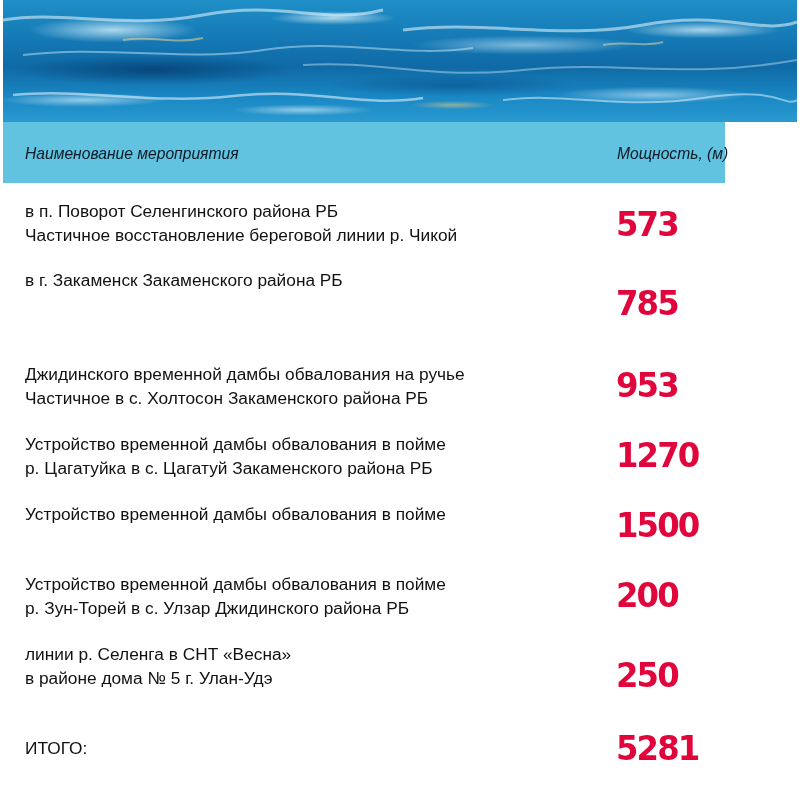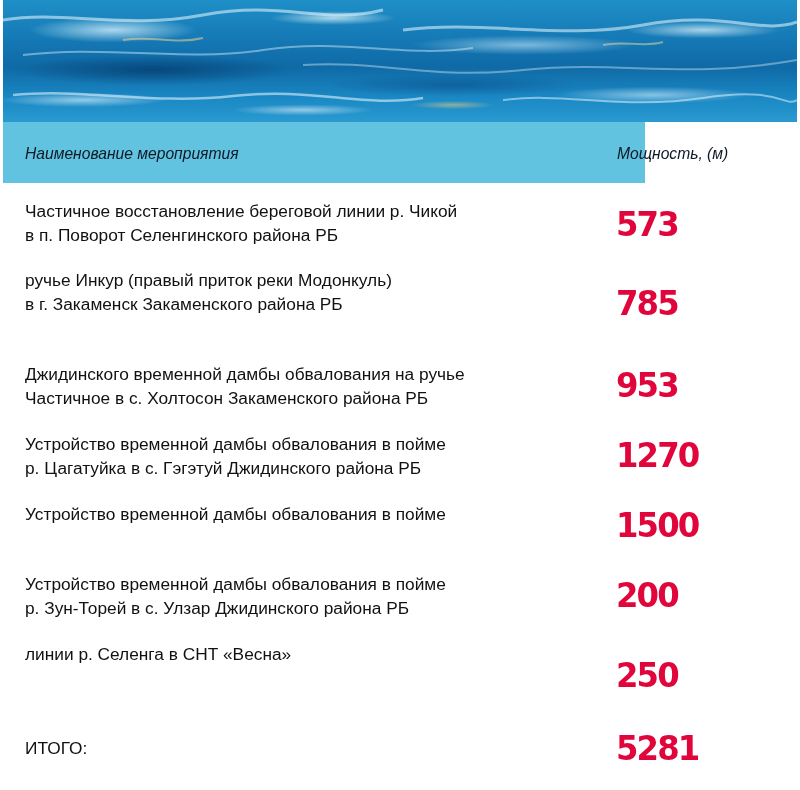"Наименование мероприятия" .header-band { width: 642px -> 722px }
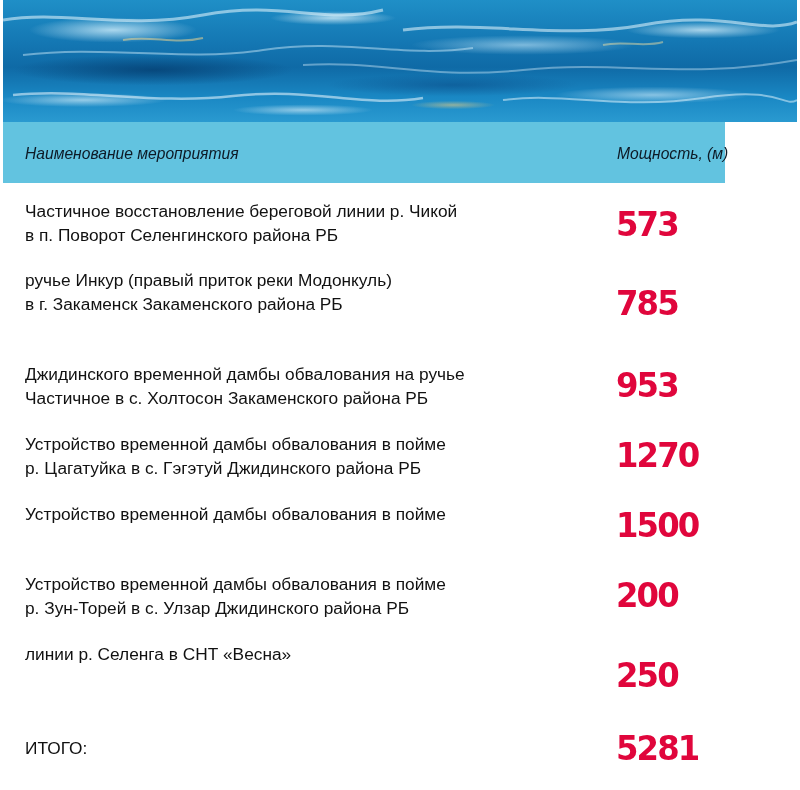"Частичное восстановление береговой линии" div { order: before "в п. Поворот Селенгинского района" -> after "в п. Поворот Селенгинского района" }
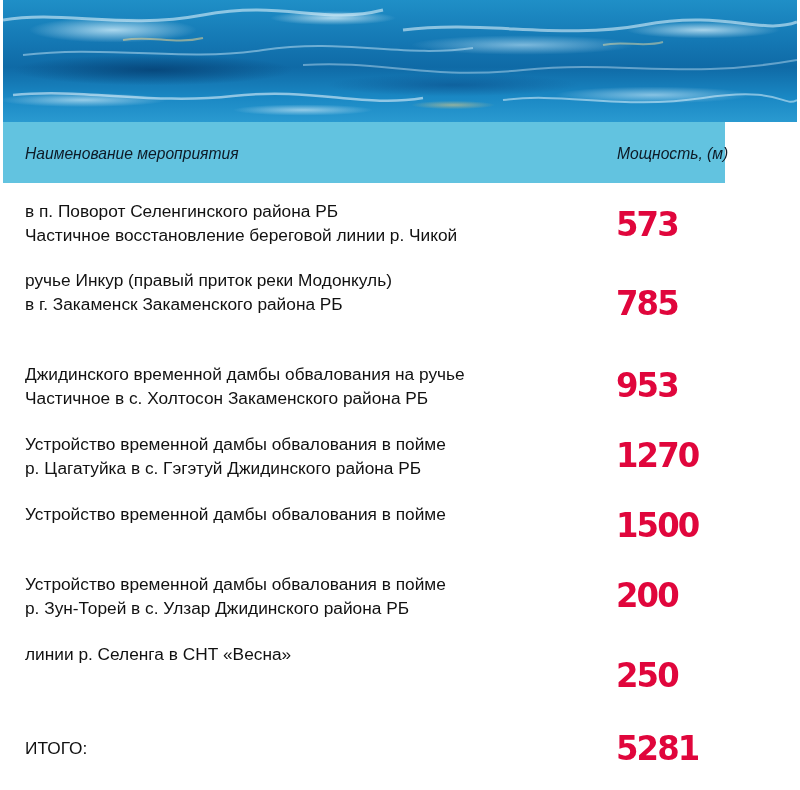"ручье Инкур (правый приток реки" div { html: <div>ручье Инкур (правый приток реки Модонкуль)</div> -> none }
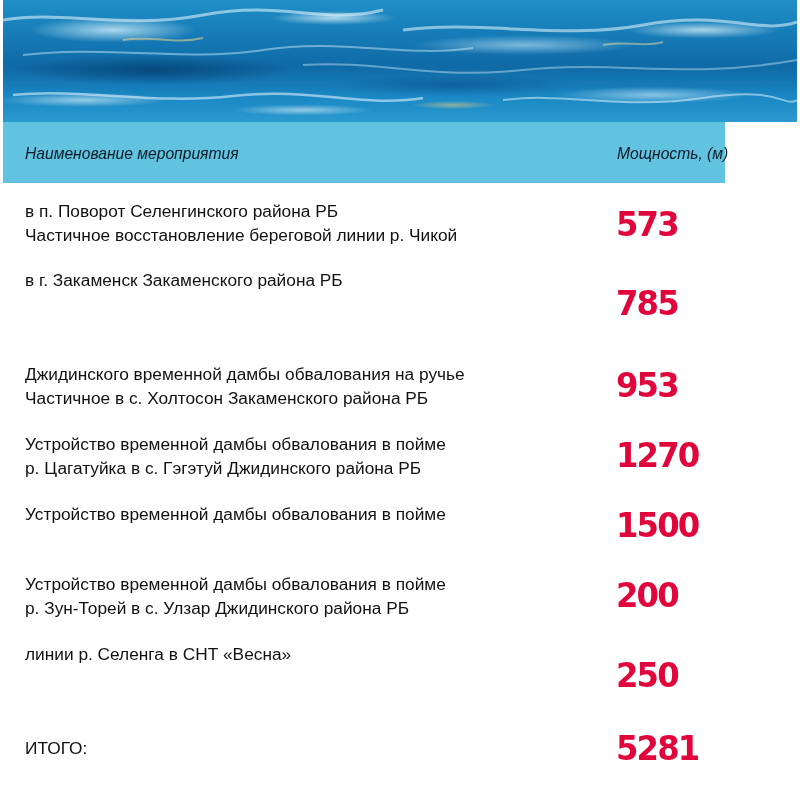"р. Цагатуйка в с. Гэгэтуй" div { text: Гэгэтуй Джидинского -> Цагатуй Закаменского }
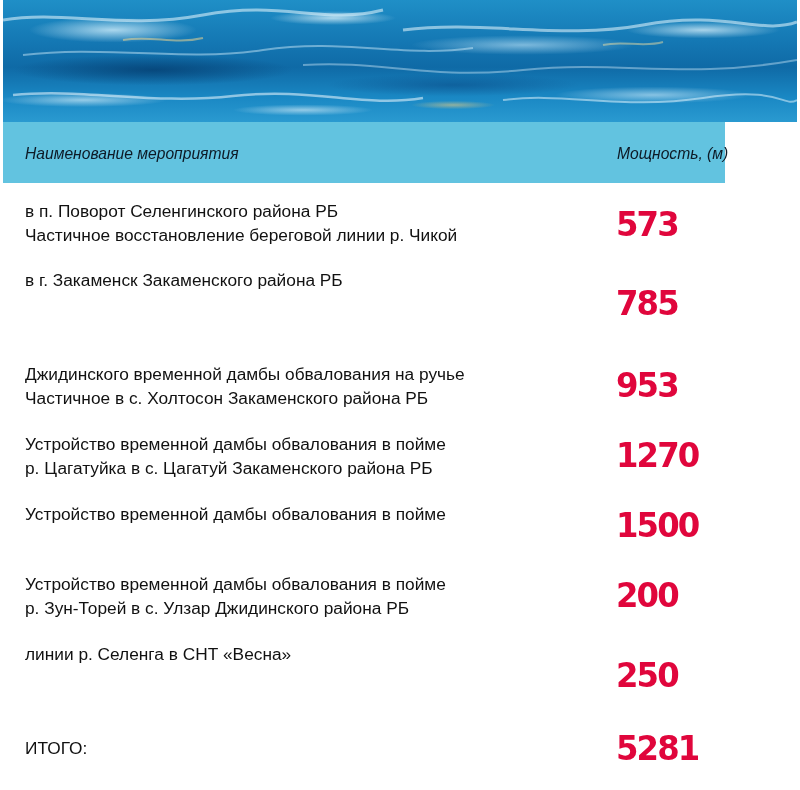"в районе дома № 5" div { html: none -> <div>в районе дома № 5 г. Улан-Удэ</div> }
